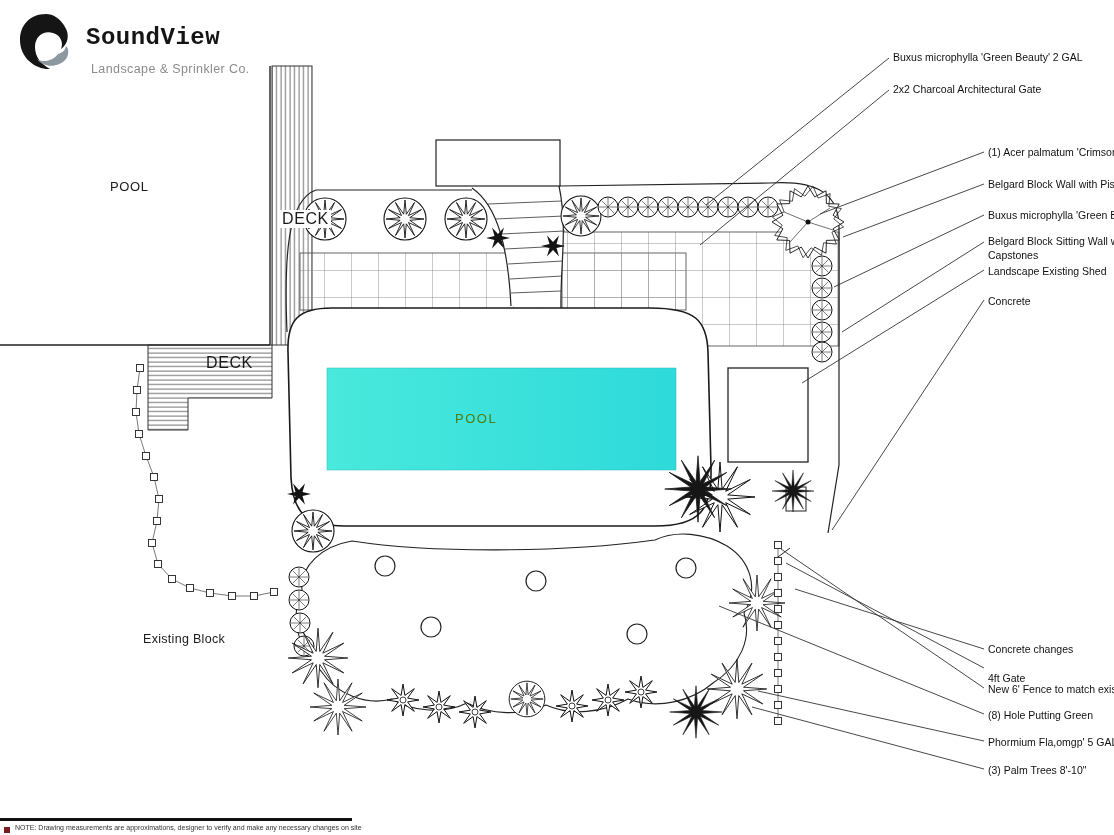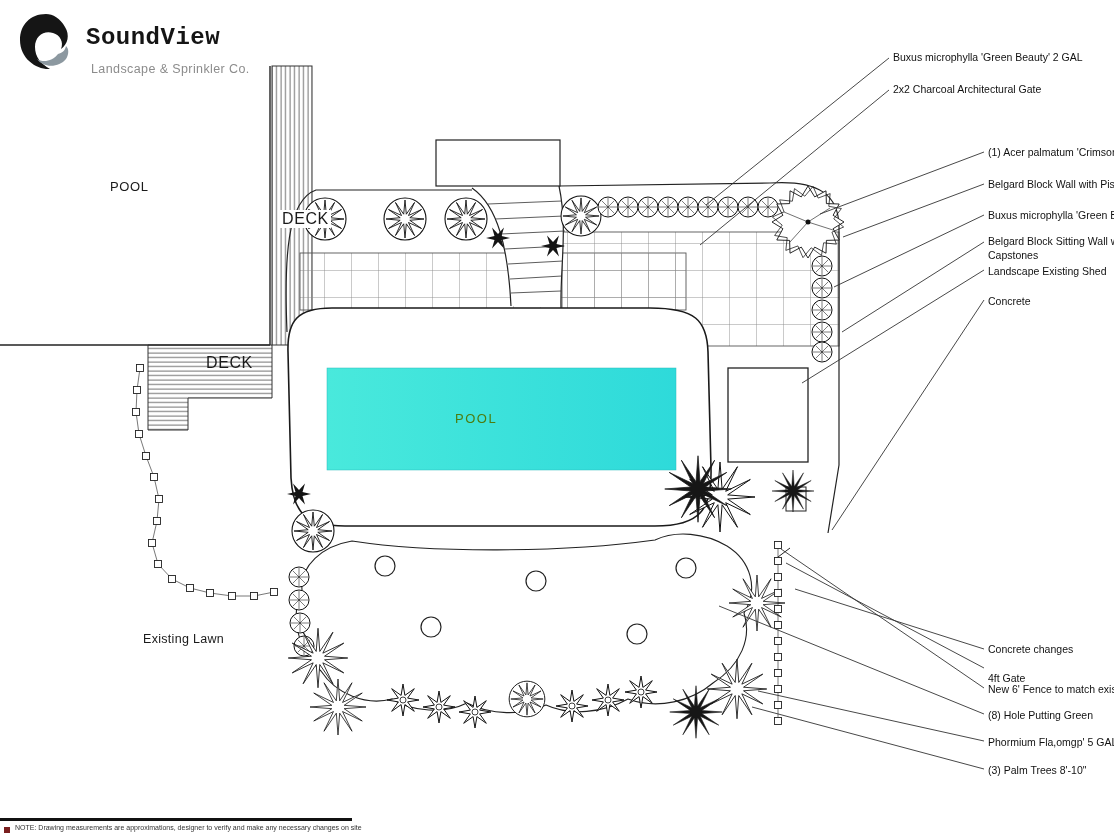"Existing Lawn" div.lbl { text: Lawn -> Block }
